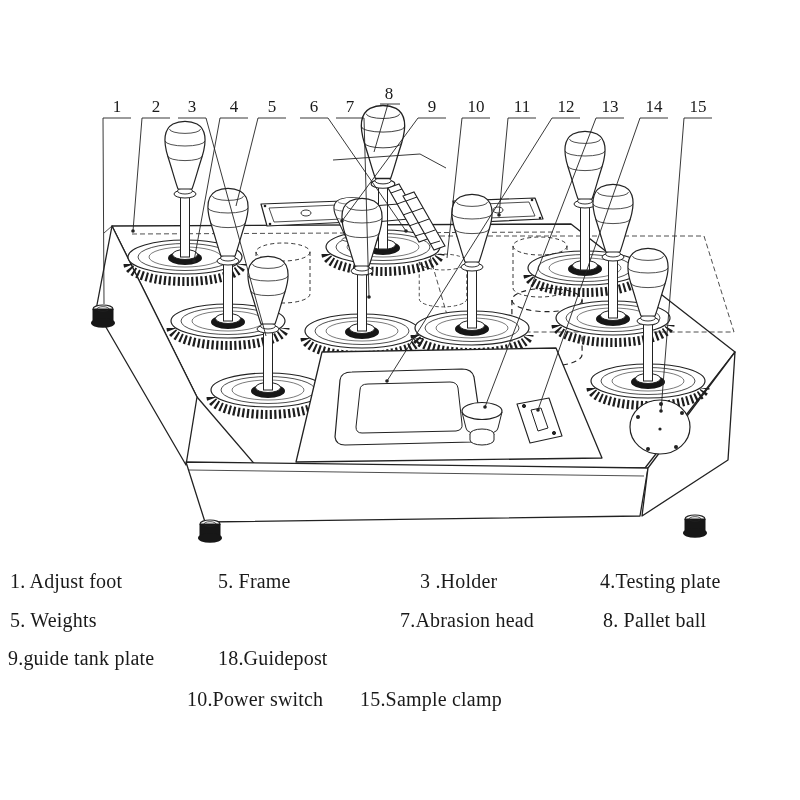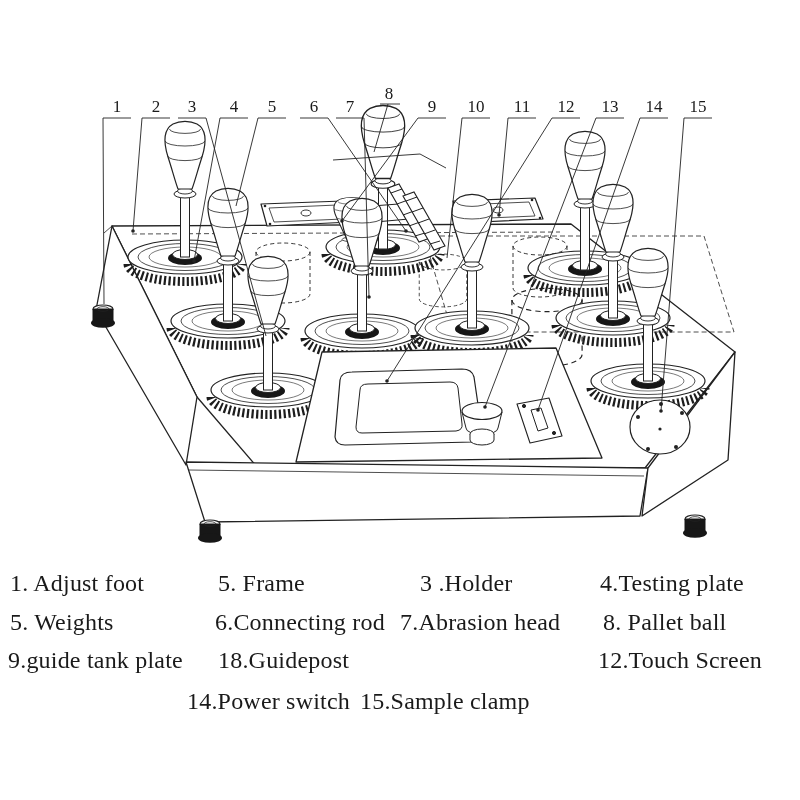"1. Adjust foot" .legend span { font-size: 24px -> 20px }
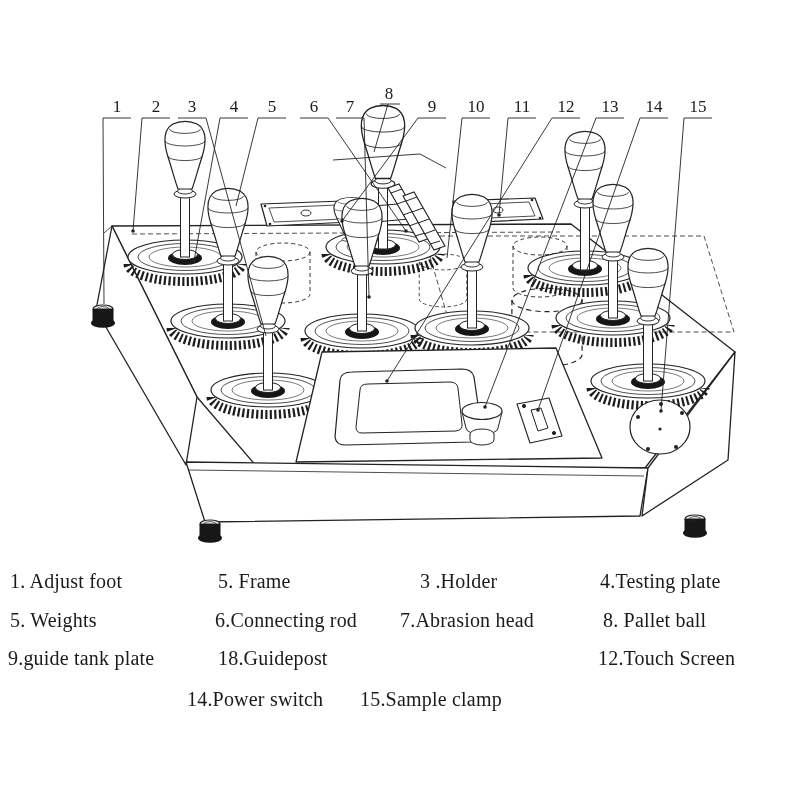"6.Connecting rod" span { html: <span>6.Connecting rod</span> -> none }
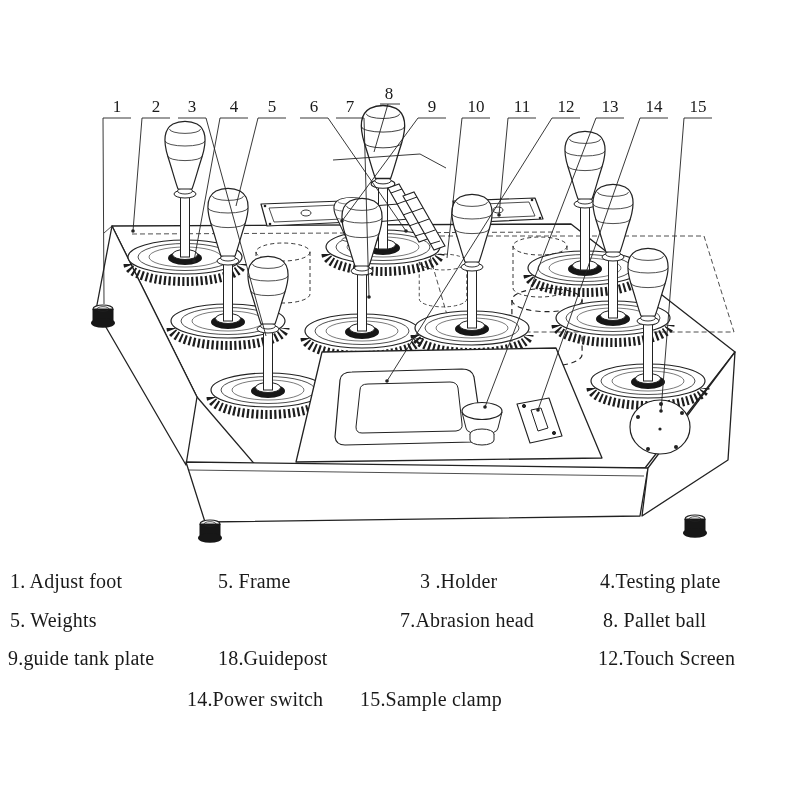"12.Touch Screen" span { html: <span>12.Touch Screen</span> -> none }
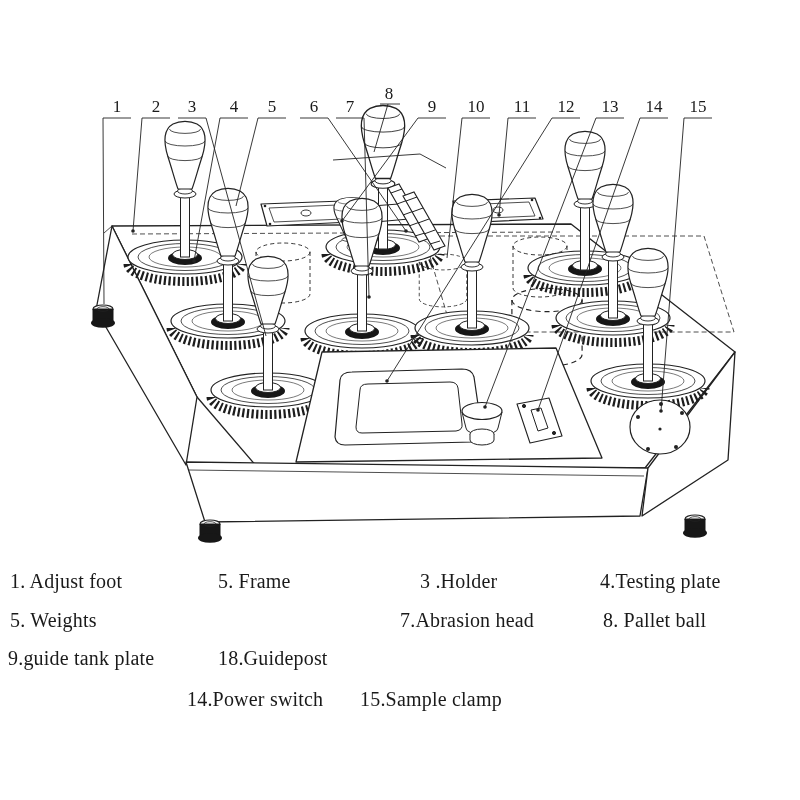"14.Power switch" span { text: 14.Power -> 10.Power }
